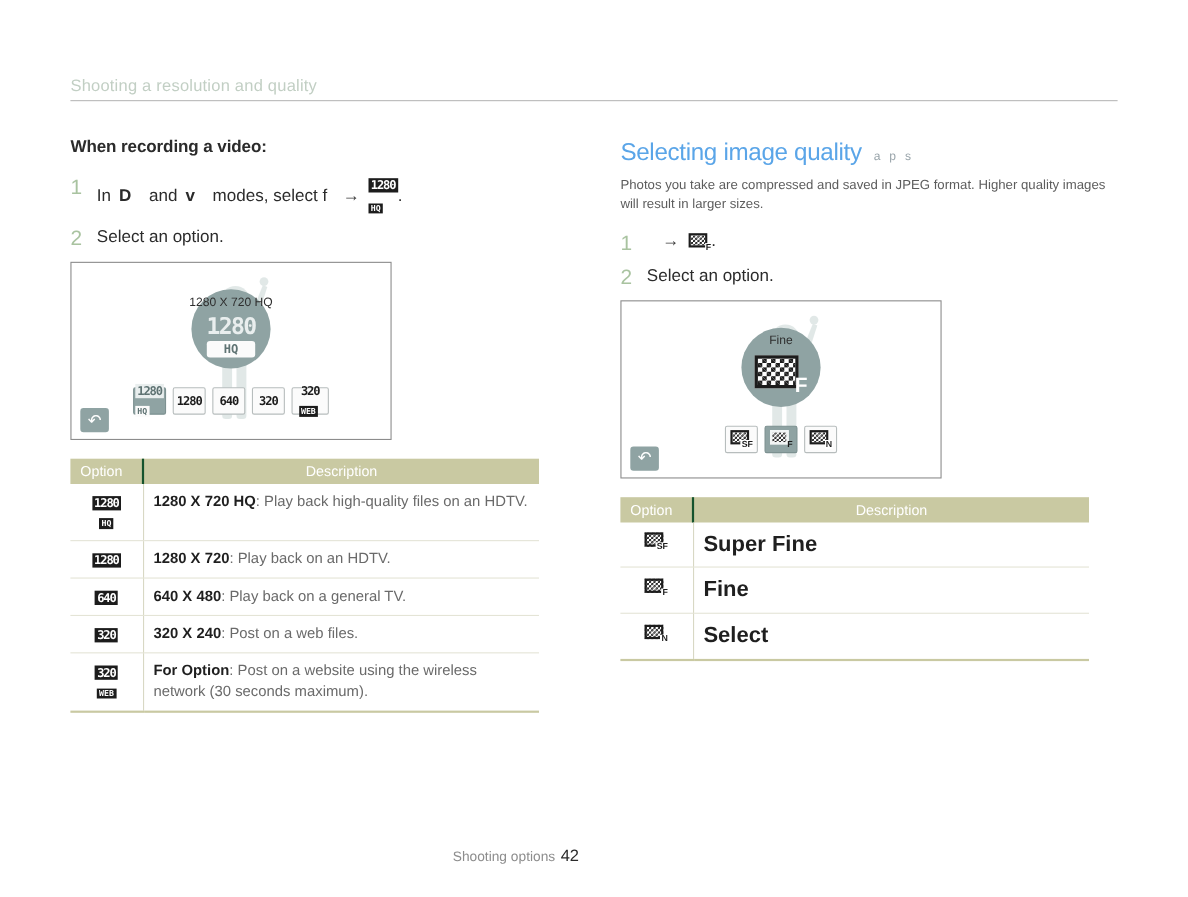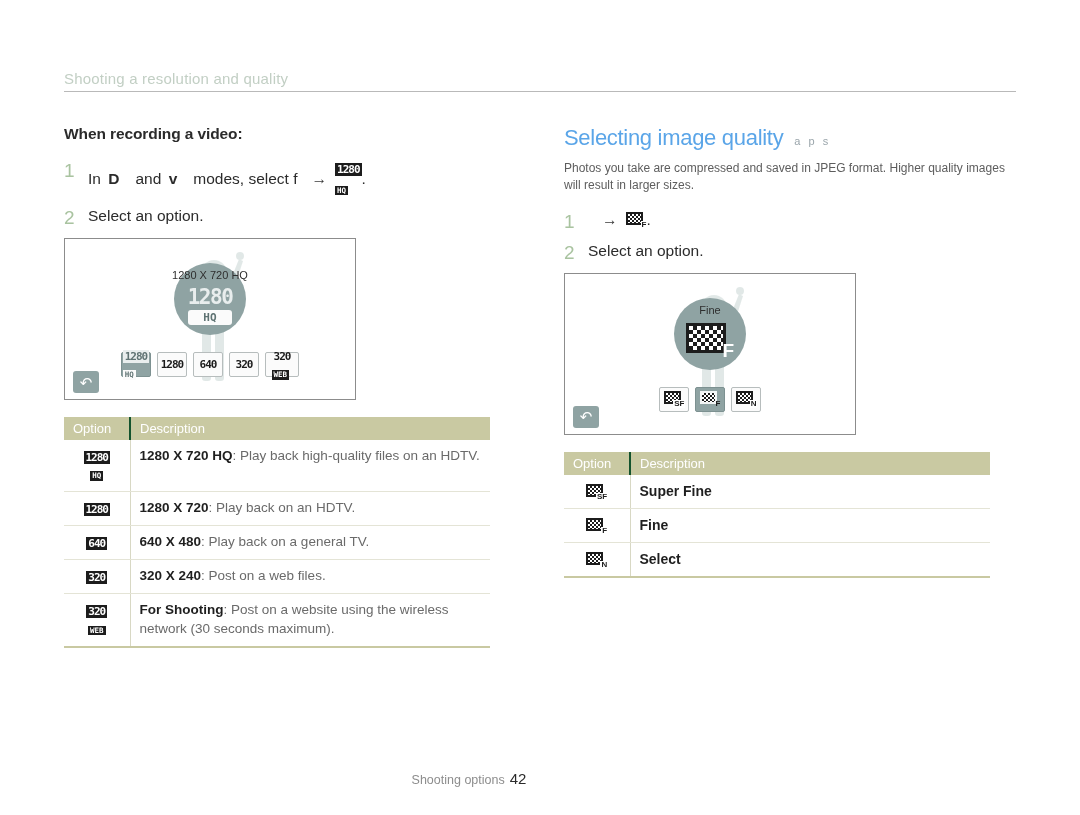"Description" table.opt-table th { text-align: left -> center }
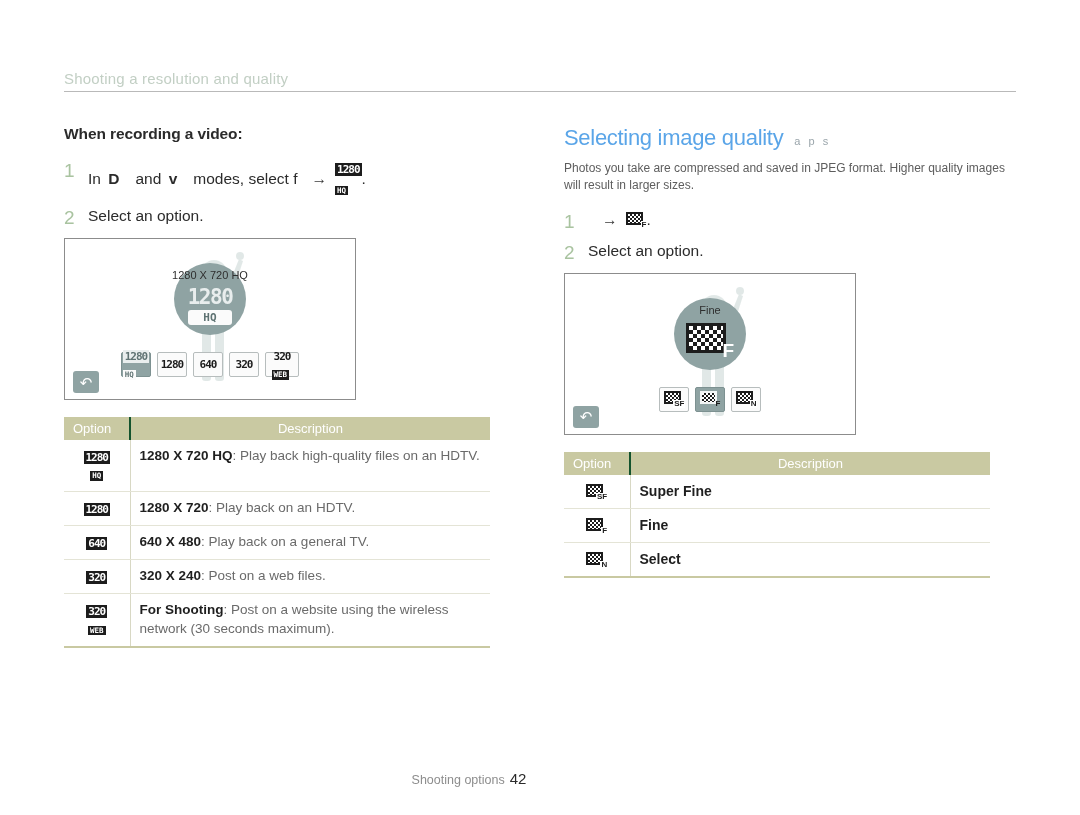"Super Fine" .plain-label { font-size: 14px -> 20px }
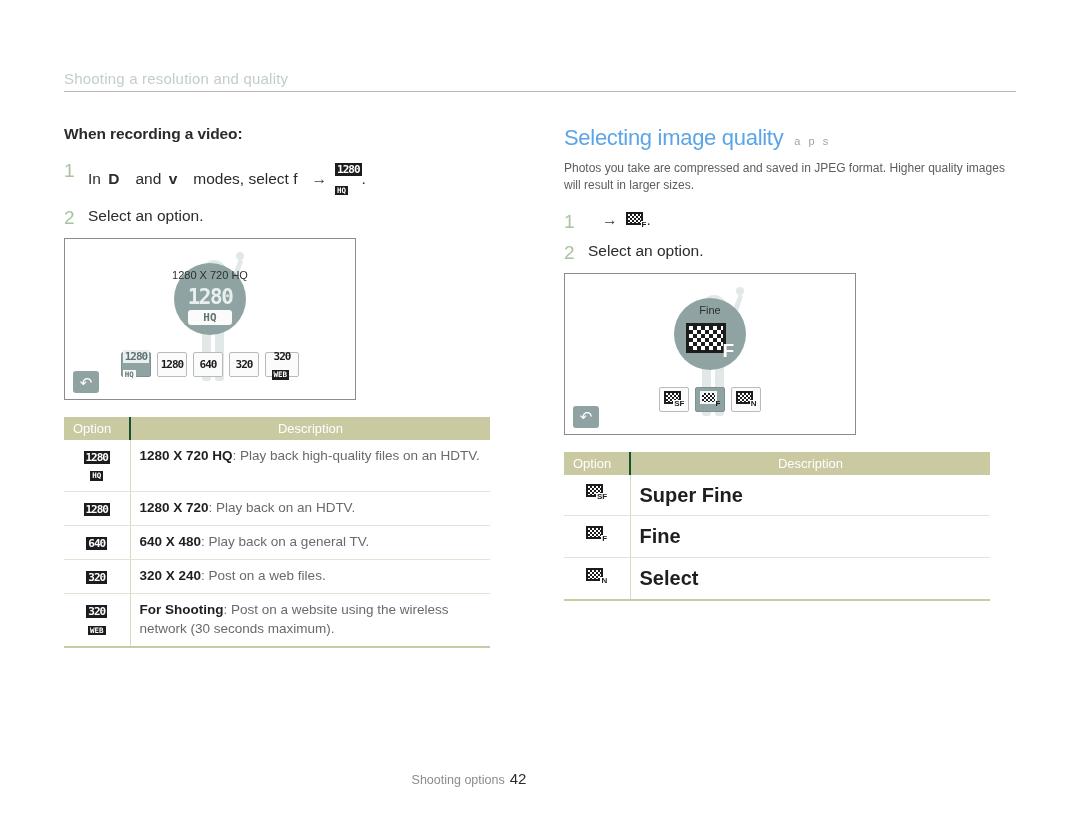"For Shooting" b { text: Shooting -> Option }
